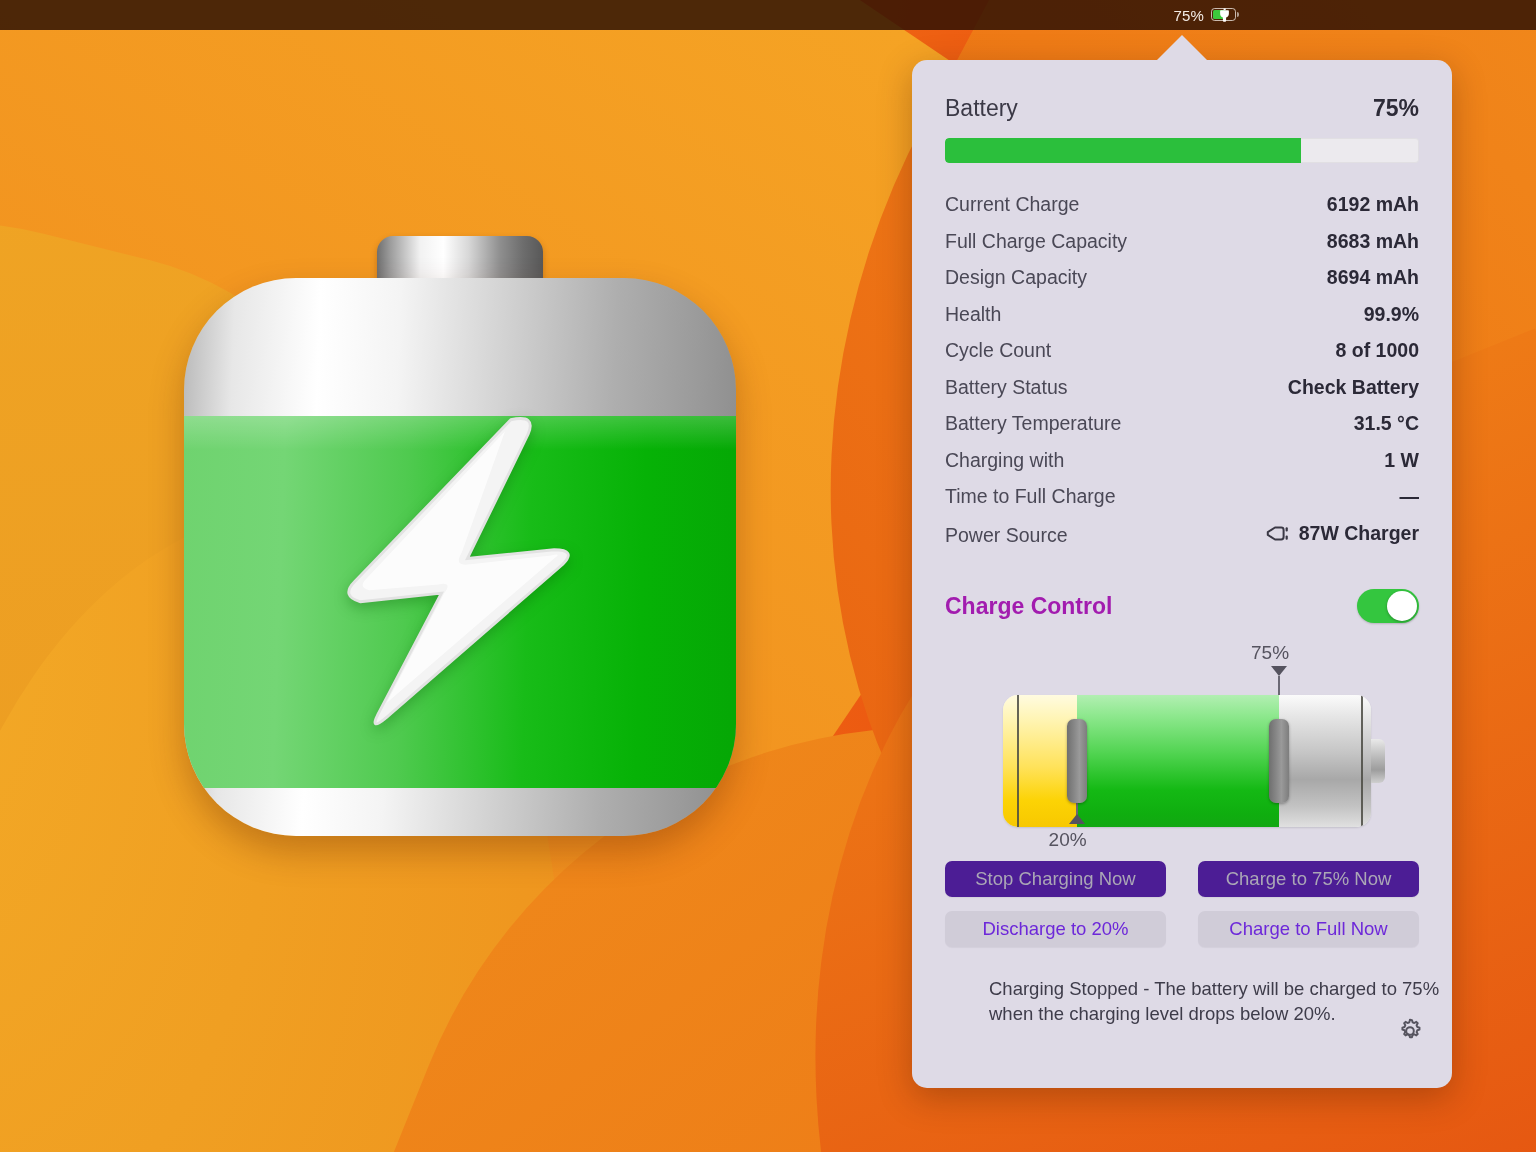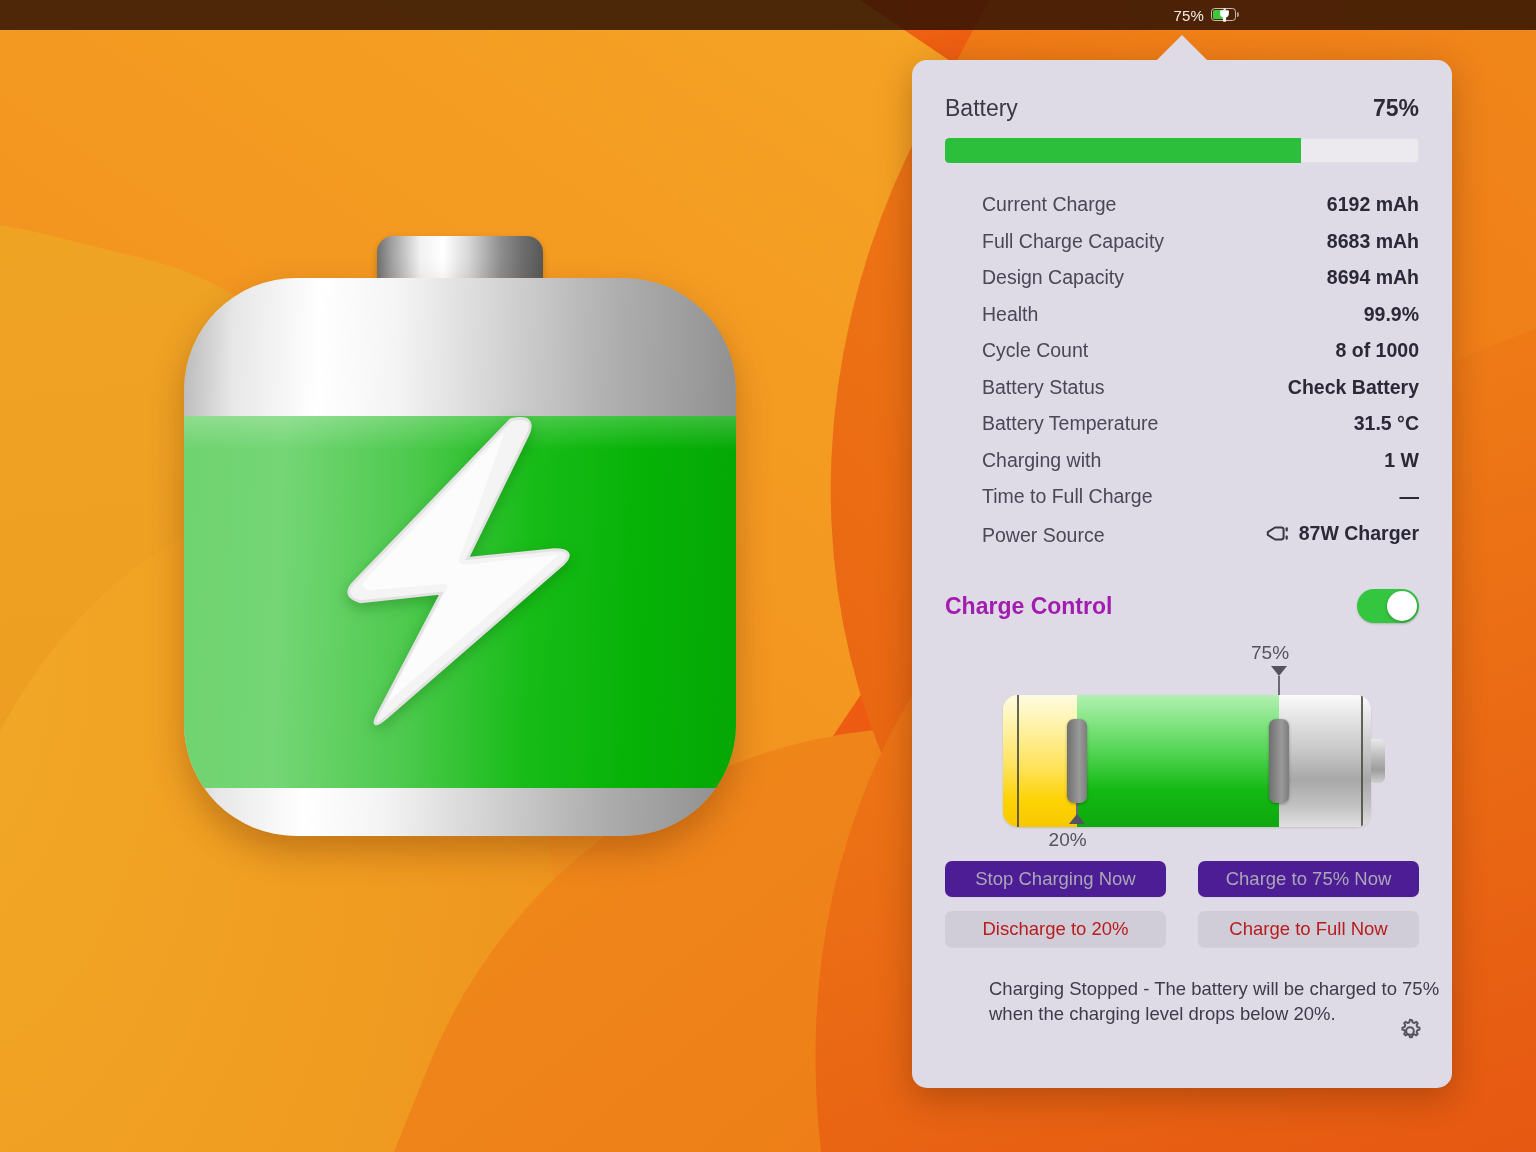"Current Charge" .stats { margin-left: 37px -> none }
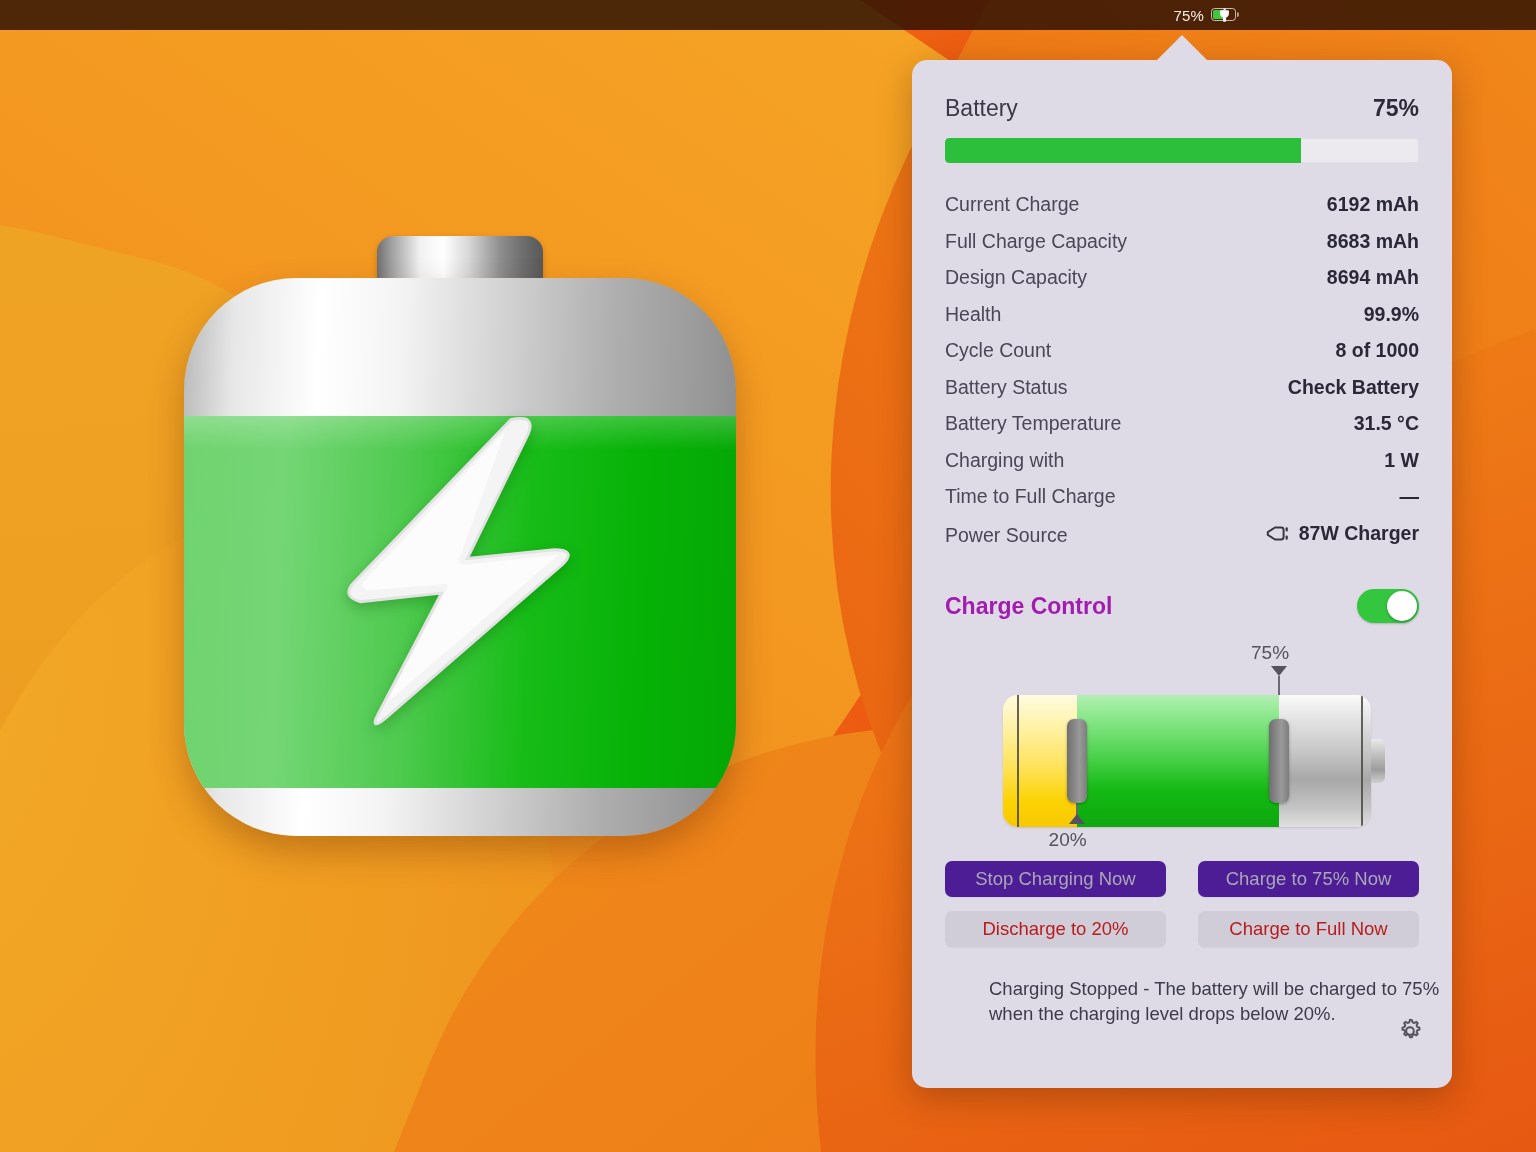"Discharge to 20%" .abtn { color: #b91c1c -> #6d28d9 }
